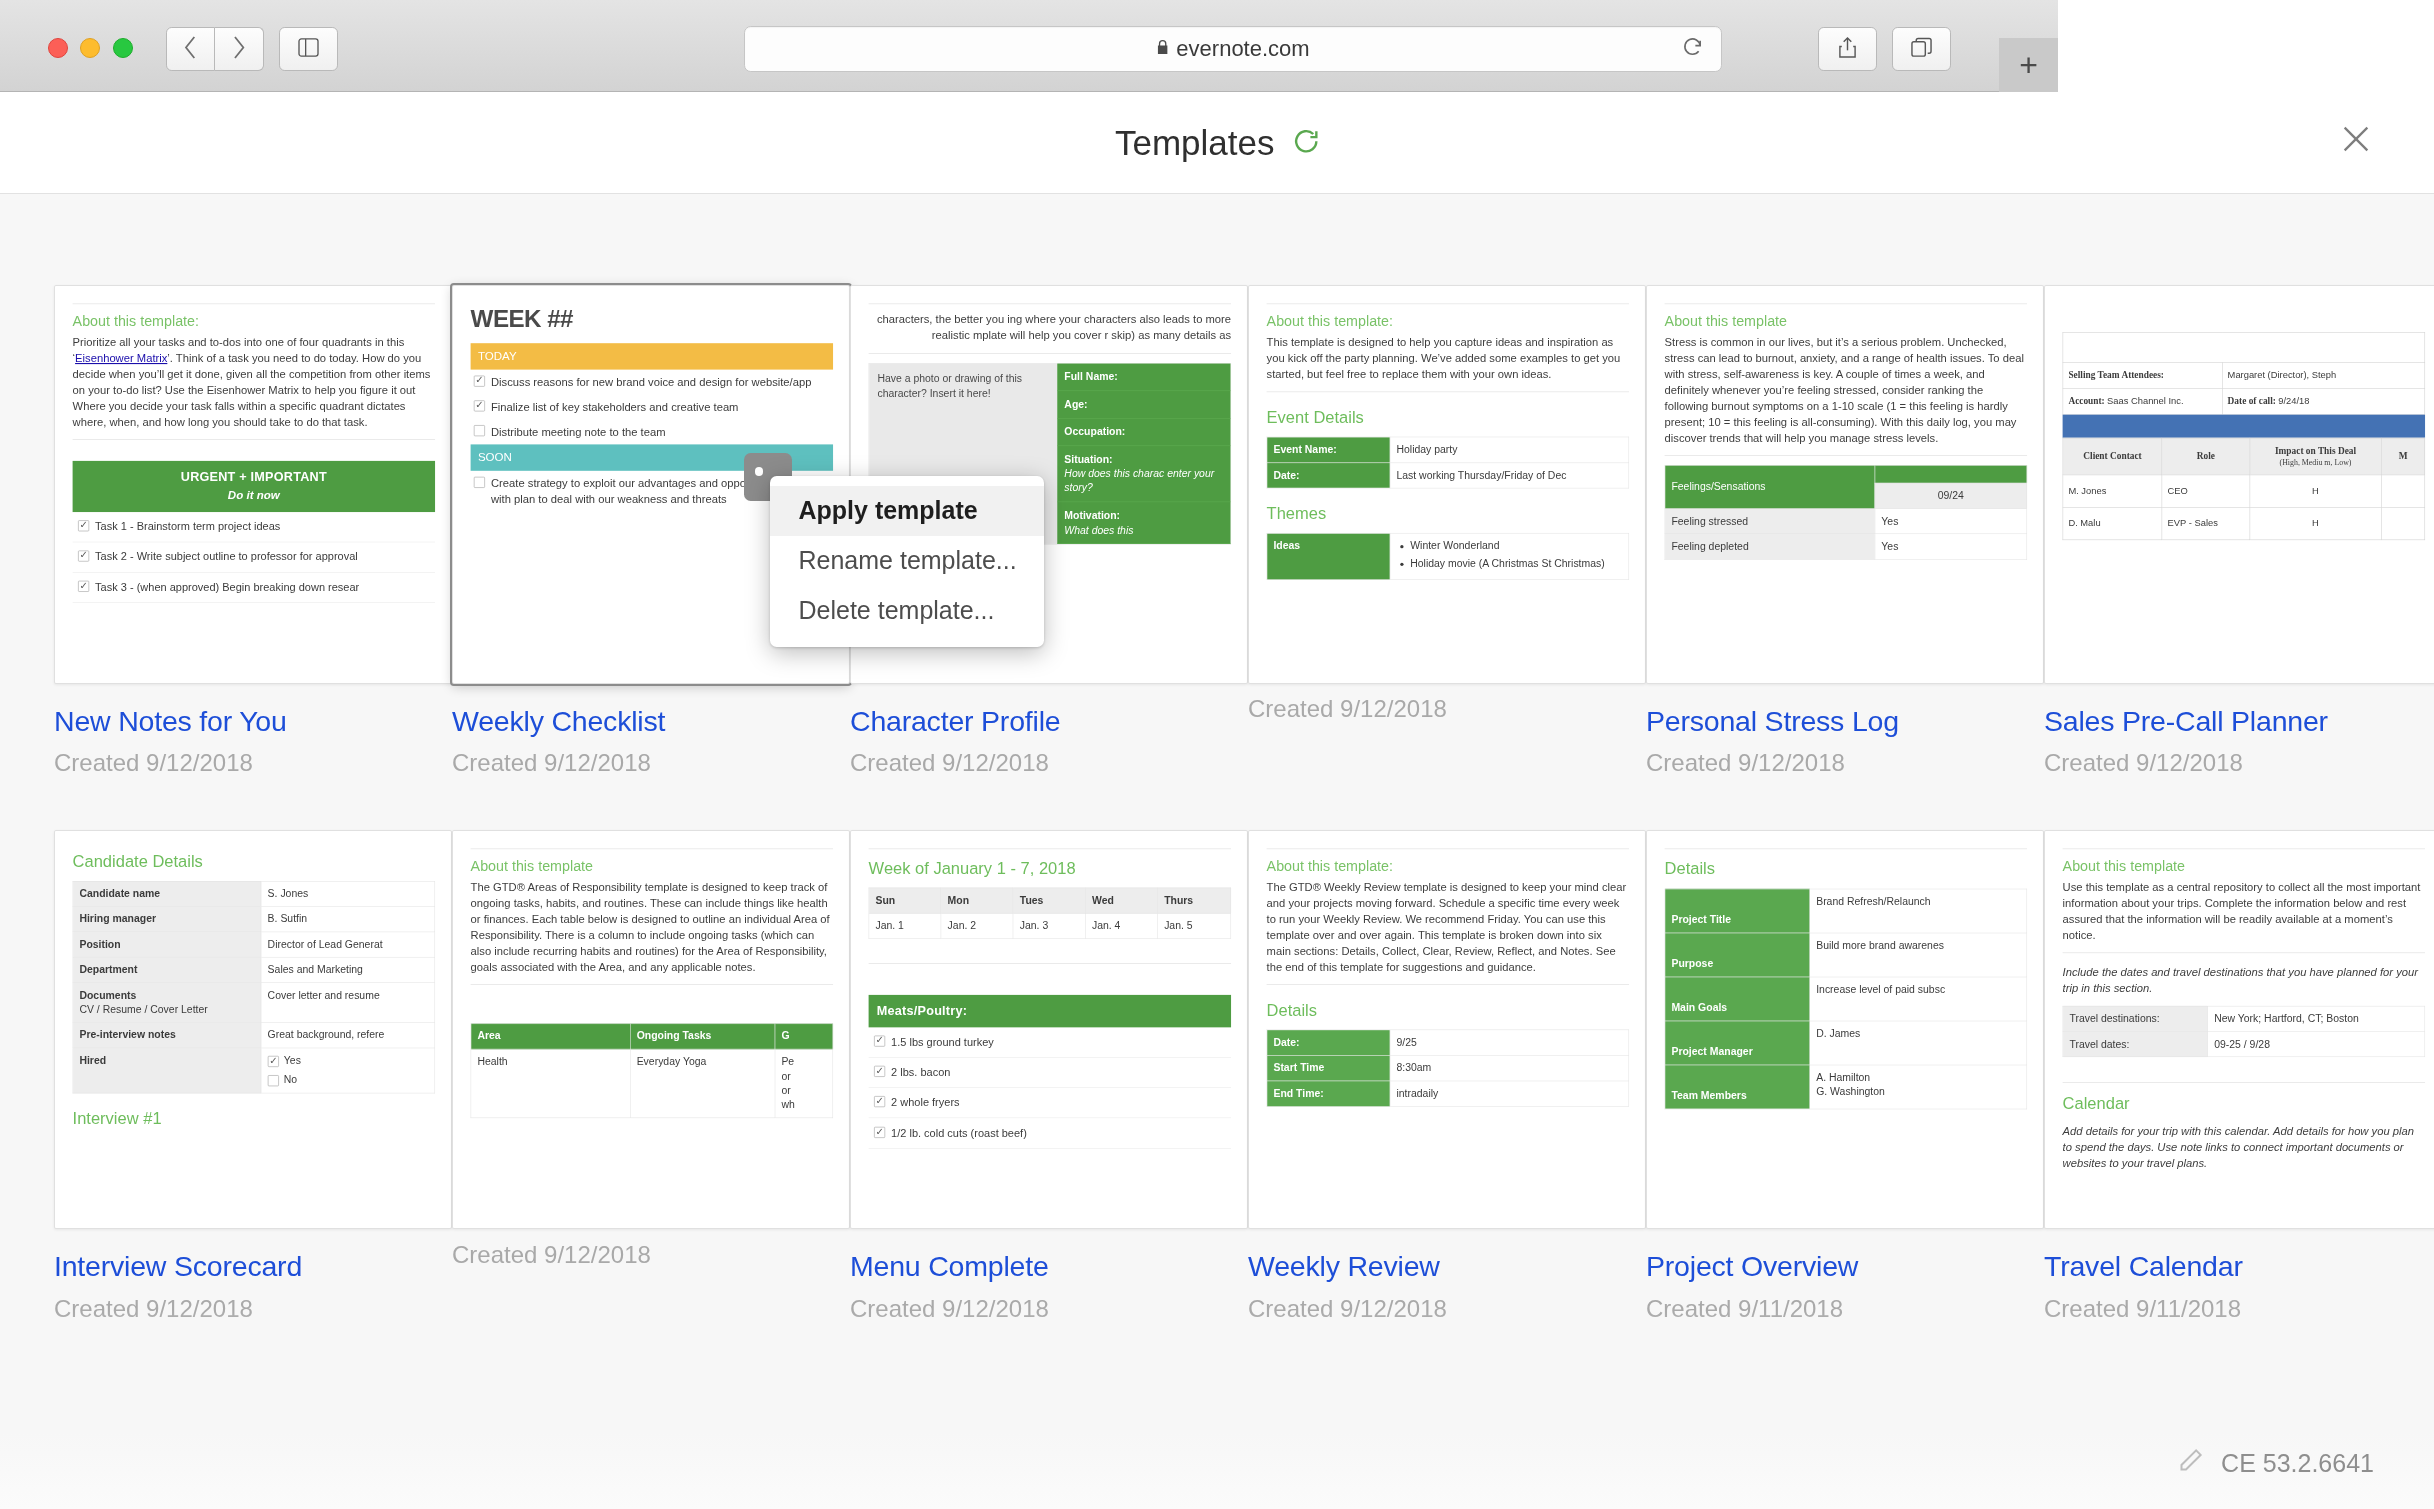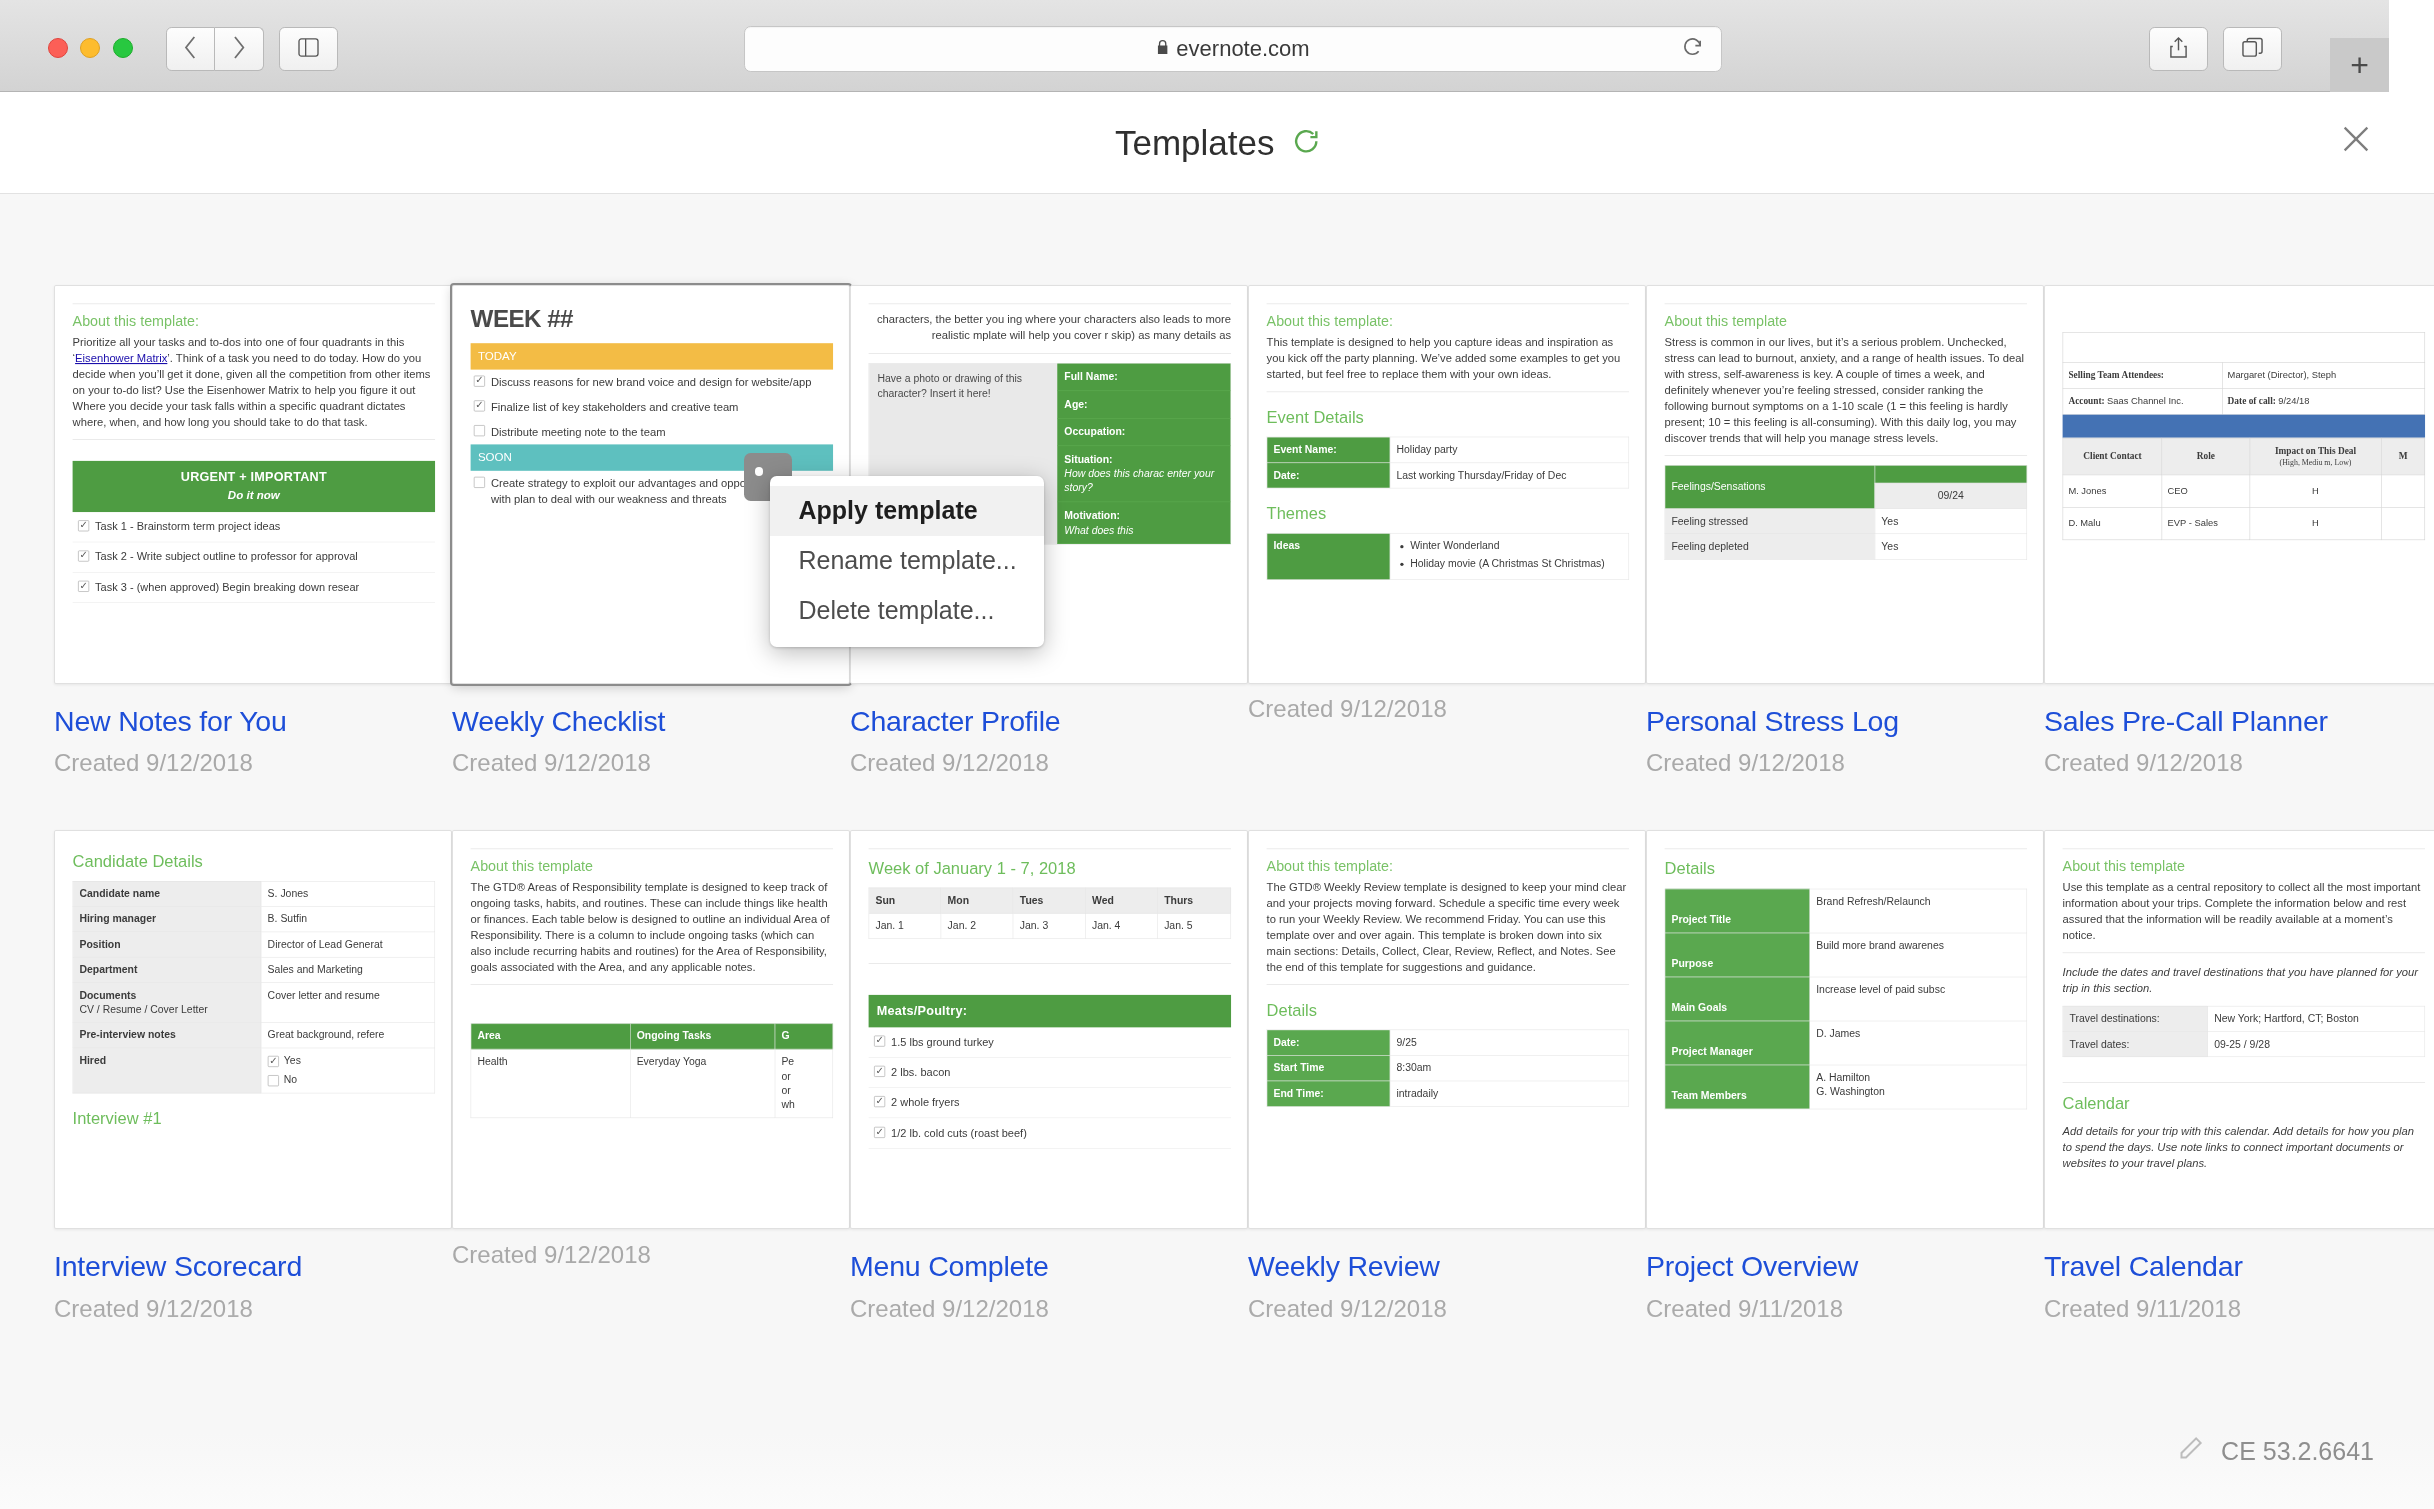"evernote.com" .browser-chrome { width: 2389px -> 2058px }
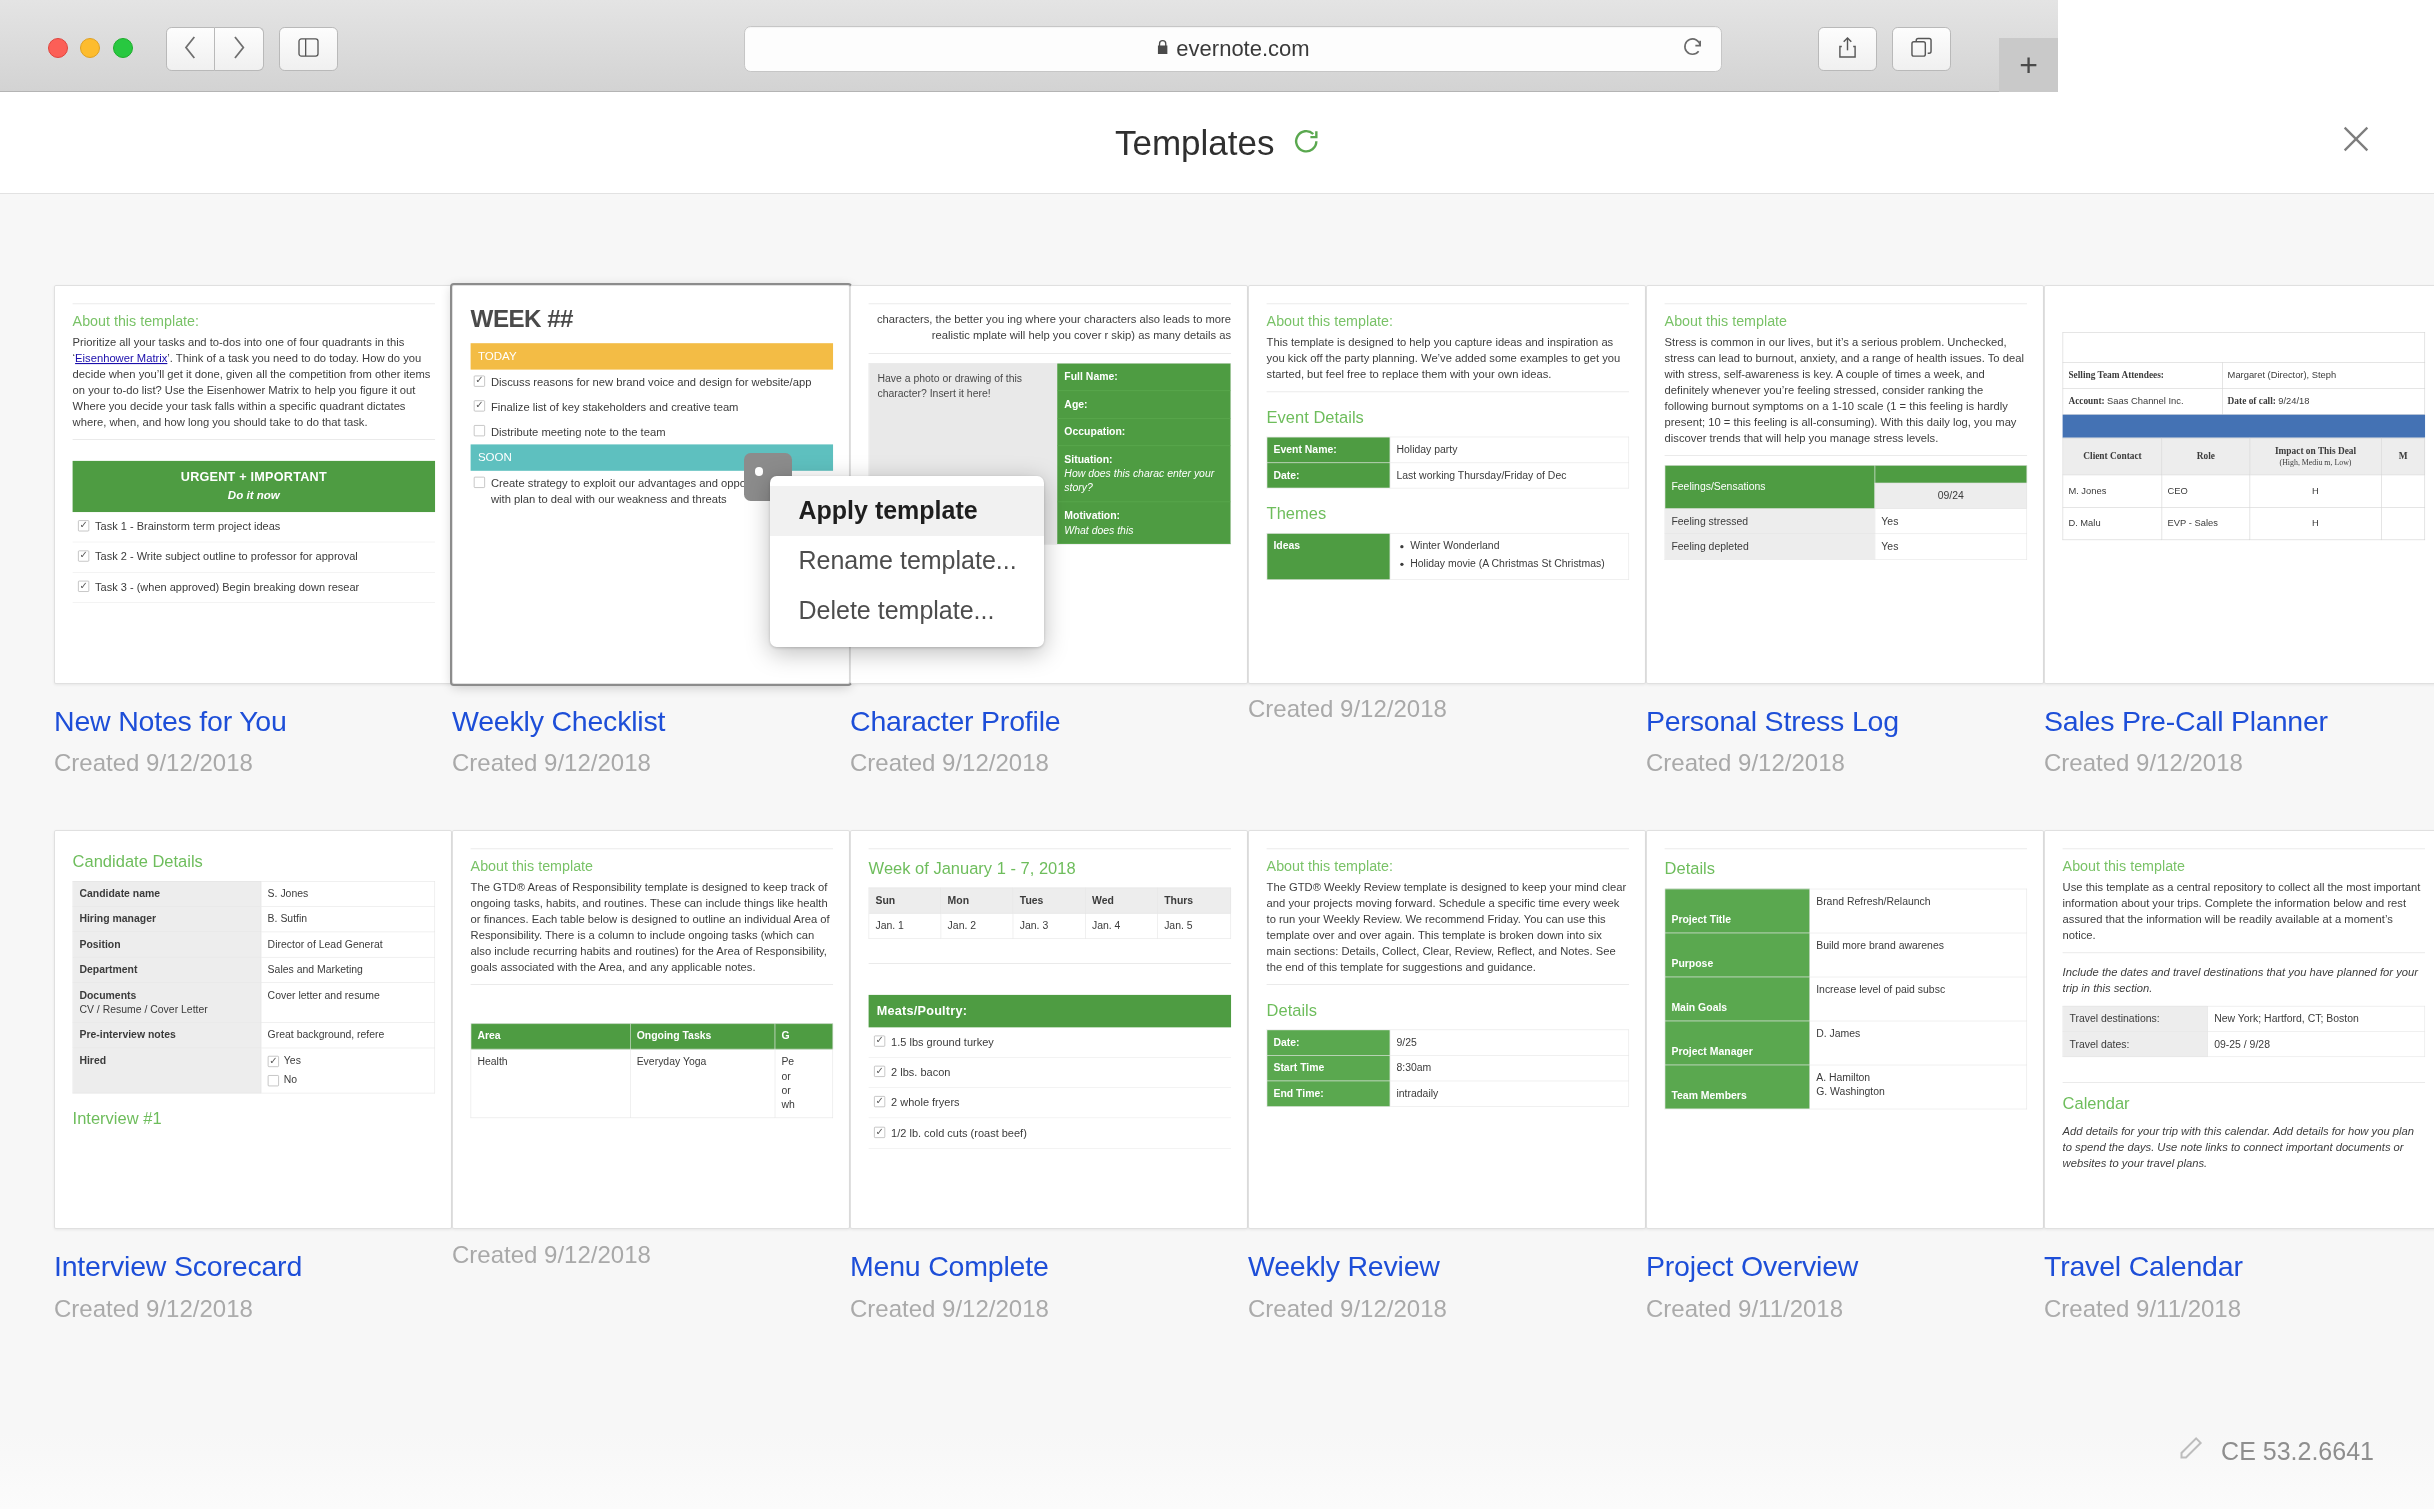"CE 53.2.6641" .version-label { bottom: 41px -> 29px }
